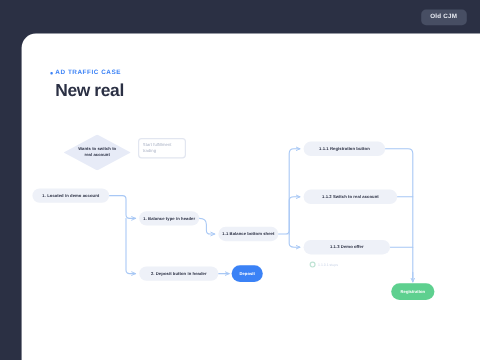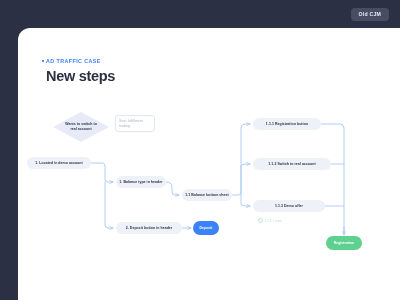"New steps" div.page-title { text: steps -> real }
